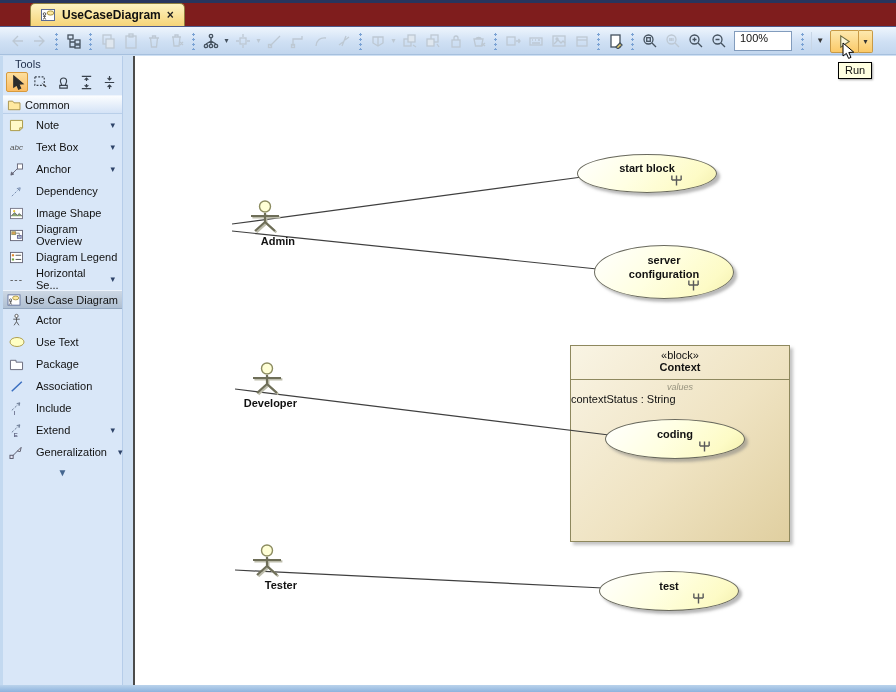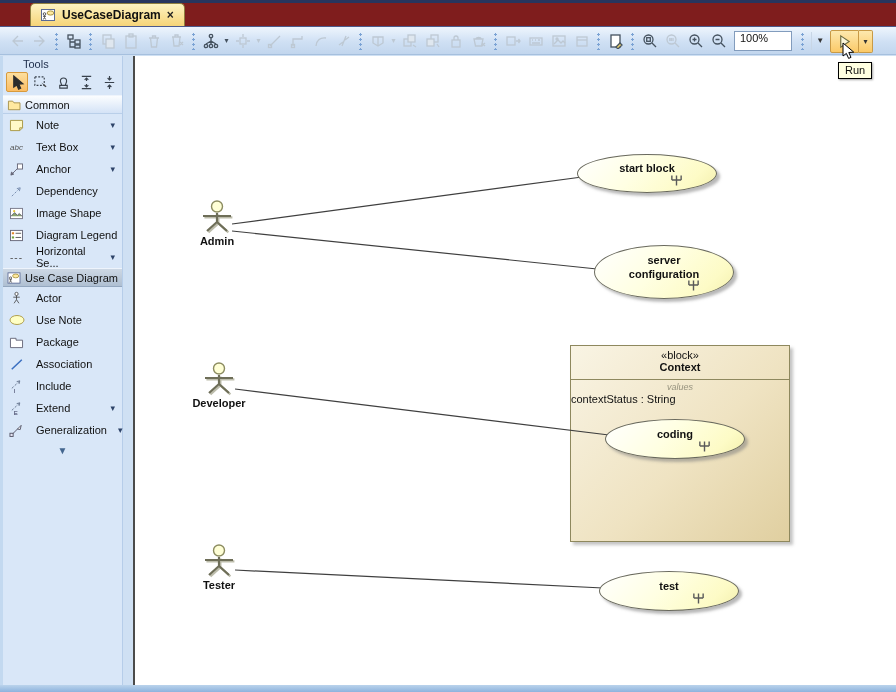"Tools" #tools-title { padding: 2px 20px 1px -> 2px 12px 1px }
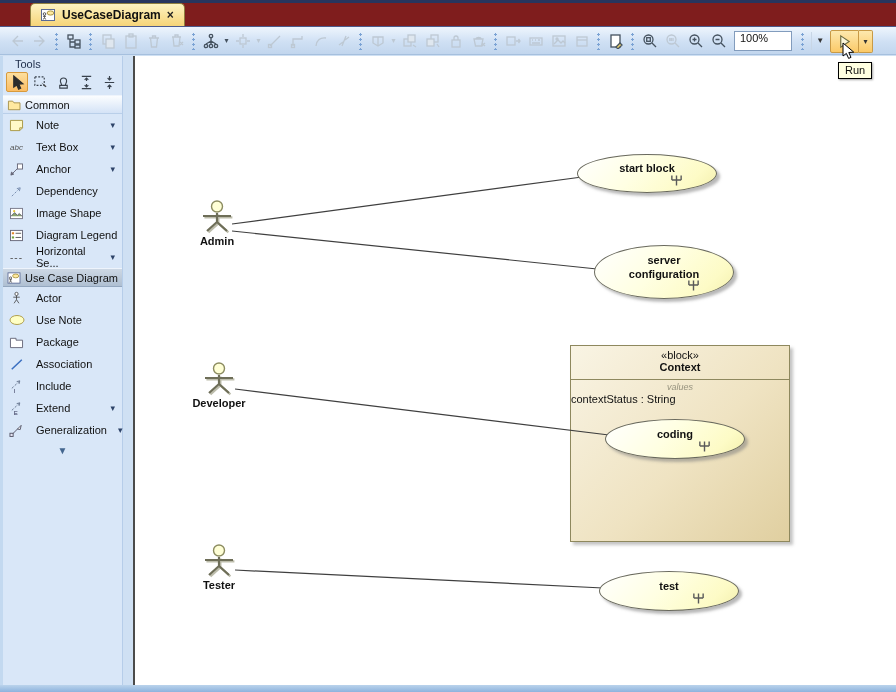"Diagram Overview" div.side-item { html: none -> <div> <span> <svg> <rect></rect> <rect></rect> <rect></rect> <path></path> </svg> </span> <span>Diagram Overview</span> </div> }
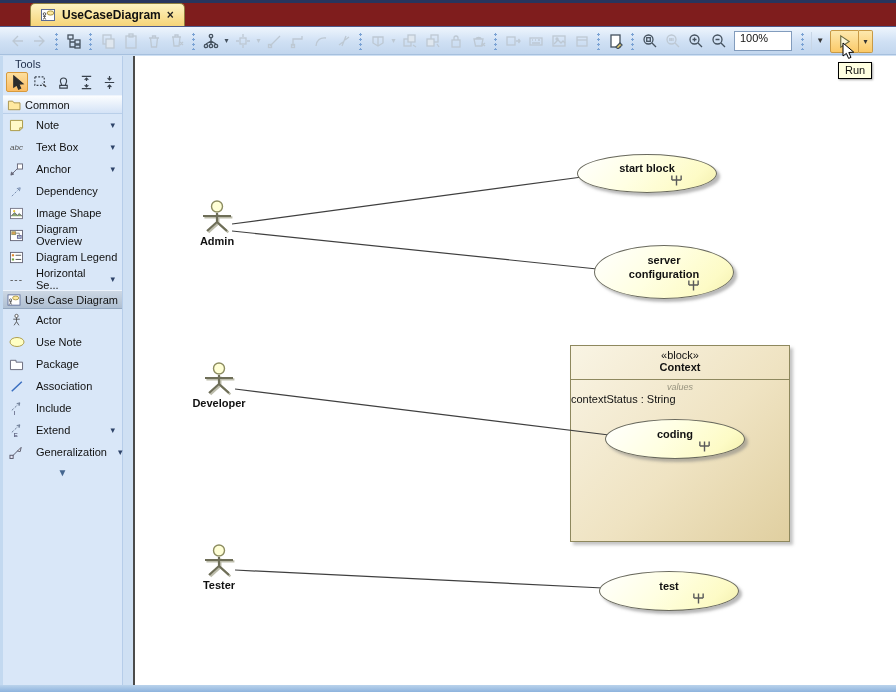"Admin" .actor { margin-left: none -> 48px; text-align: center -> right }
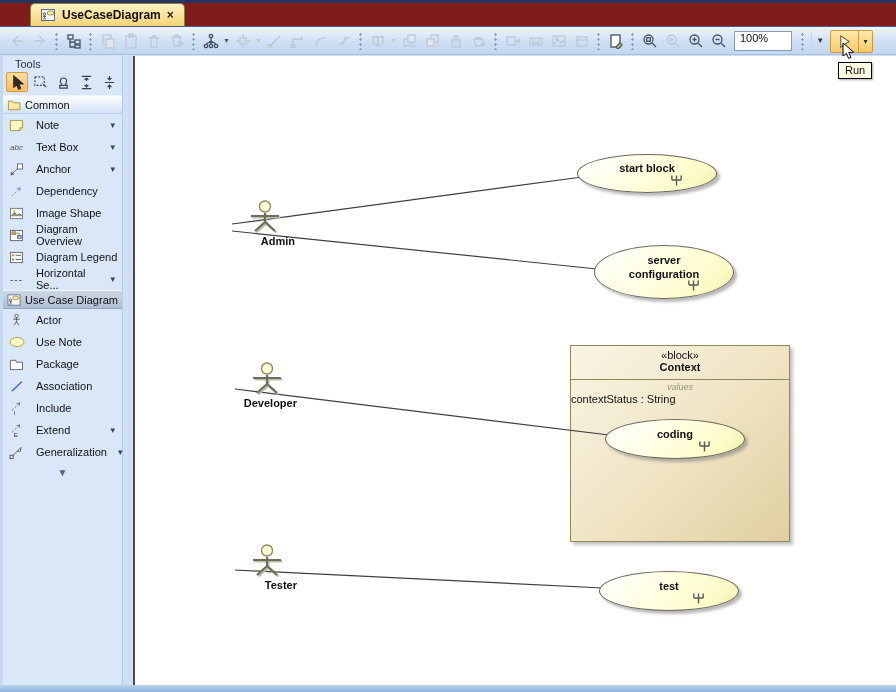"Use Note" span { text: Note -> Text }
